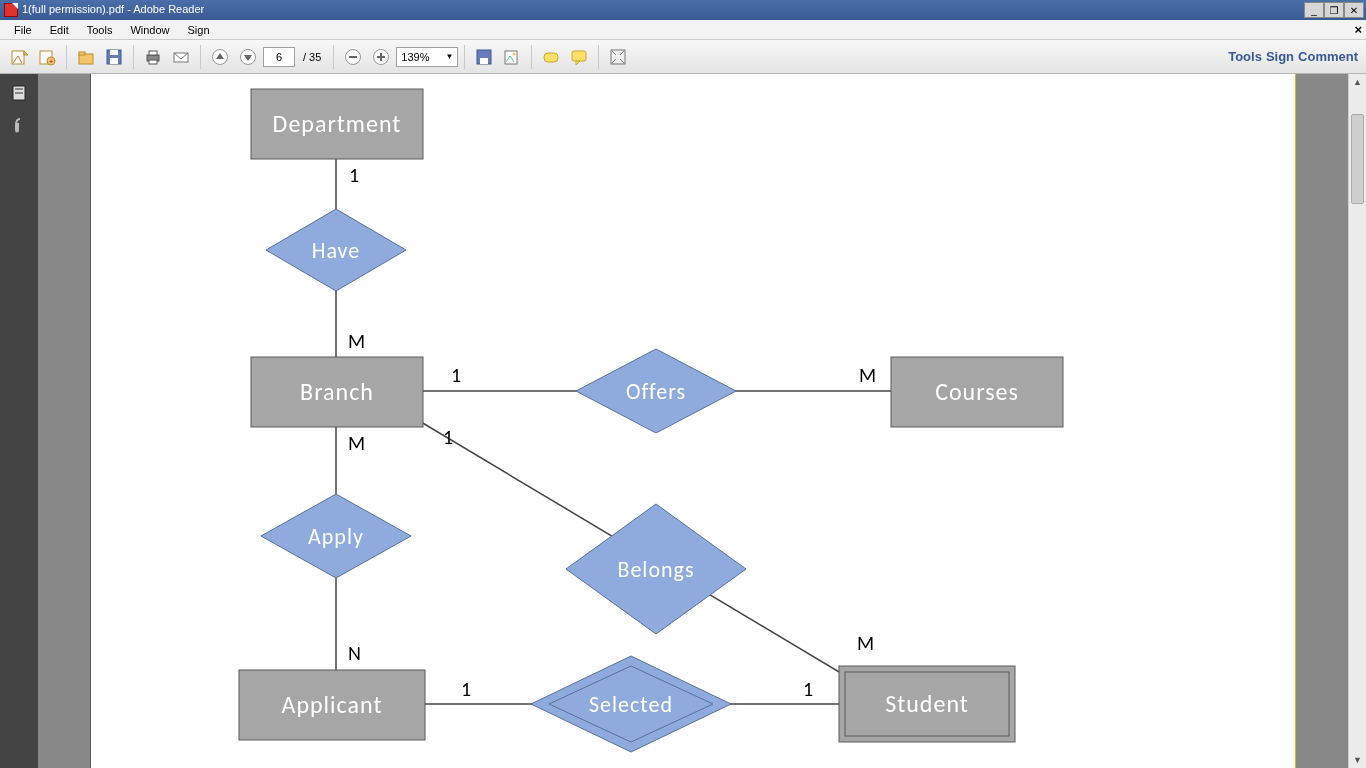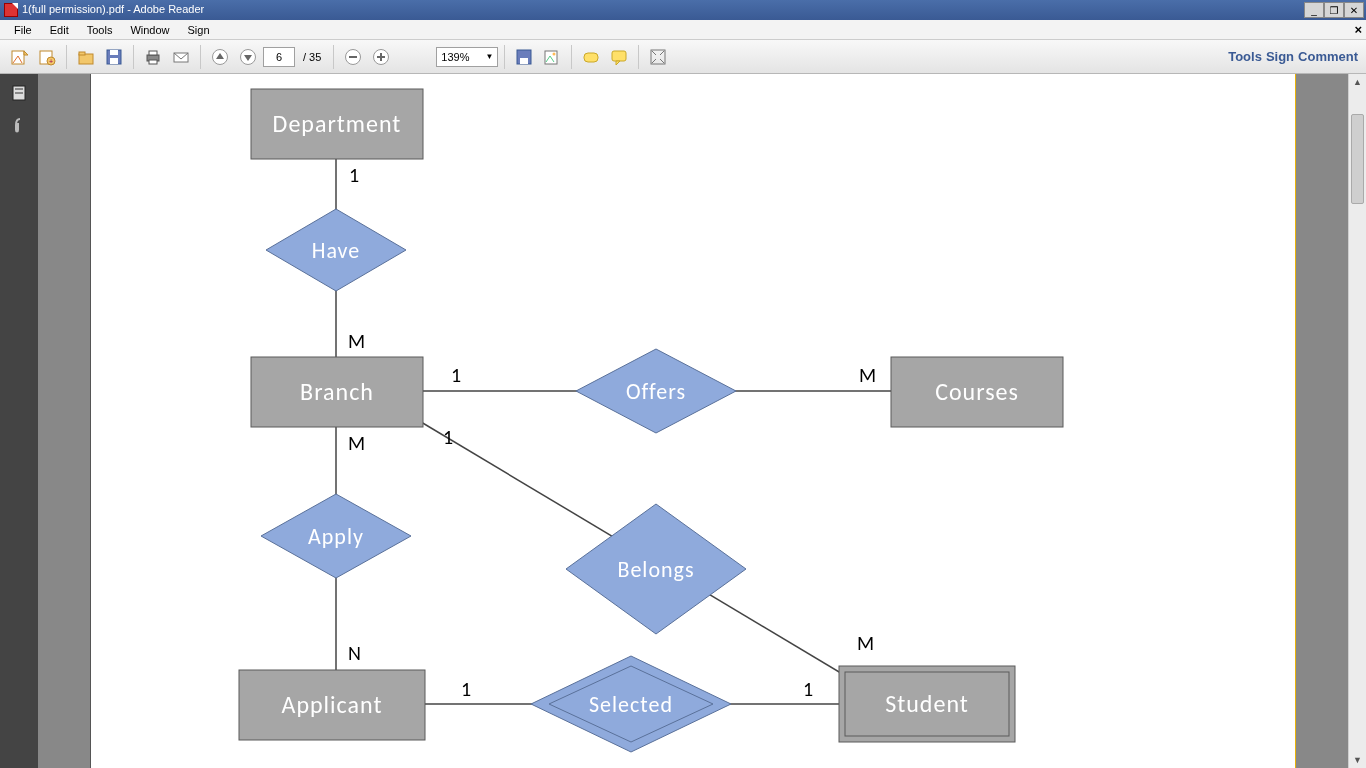"139%" .zoom-select { margin-left: 40px -> none }
